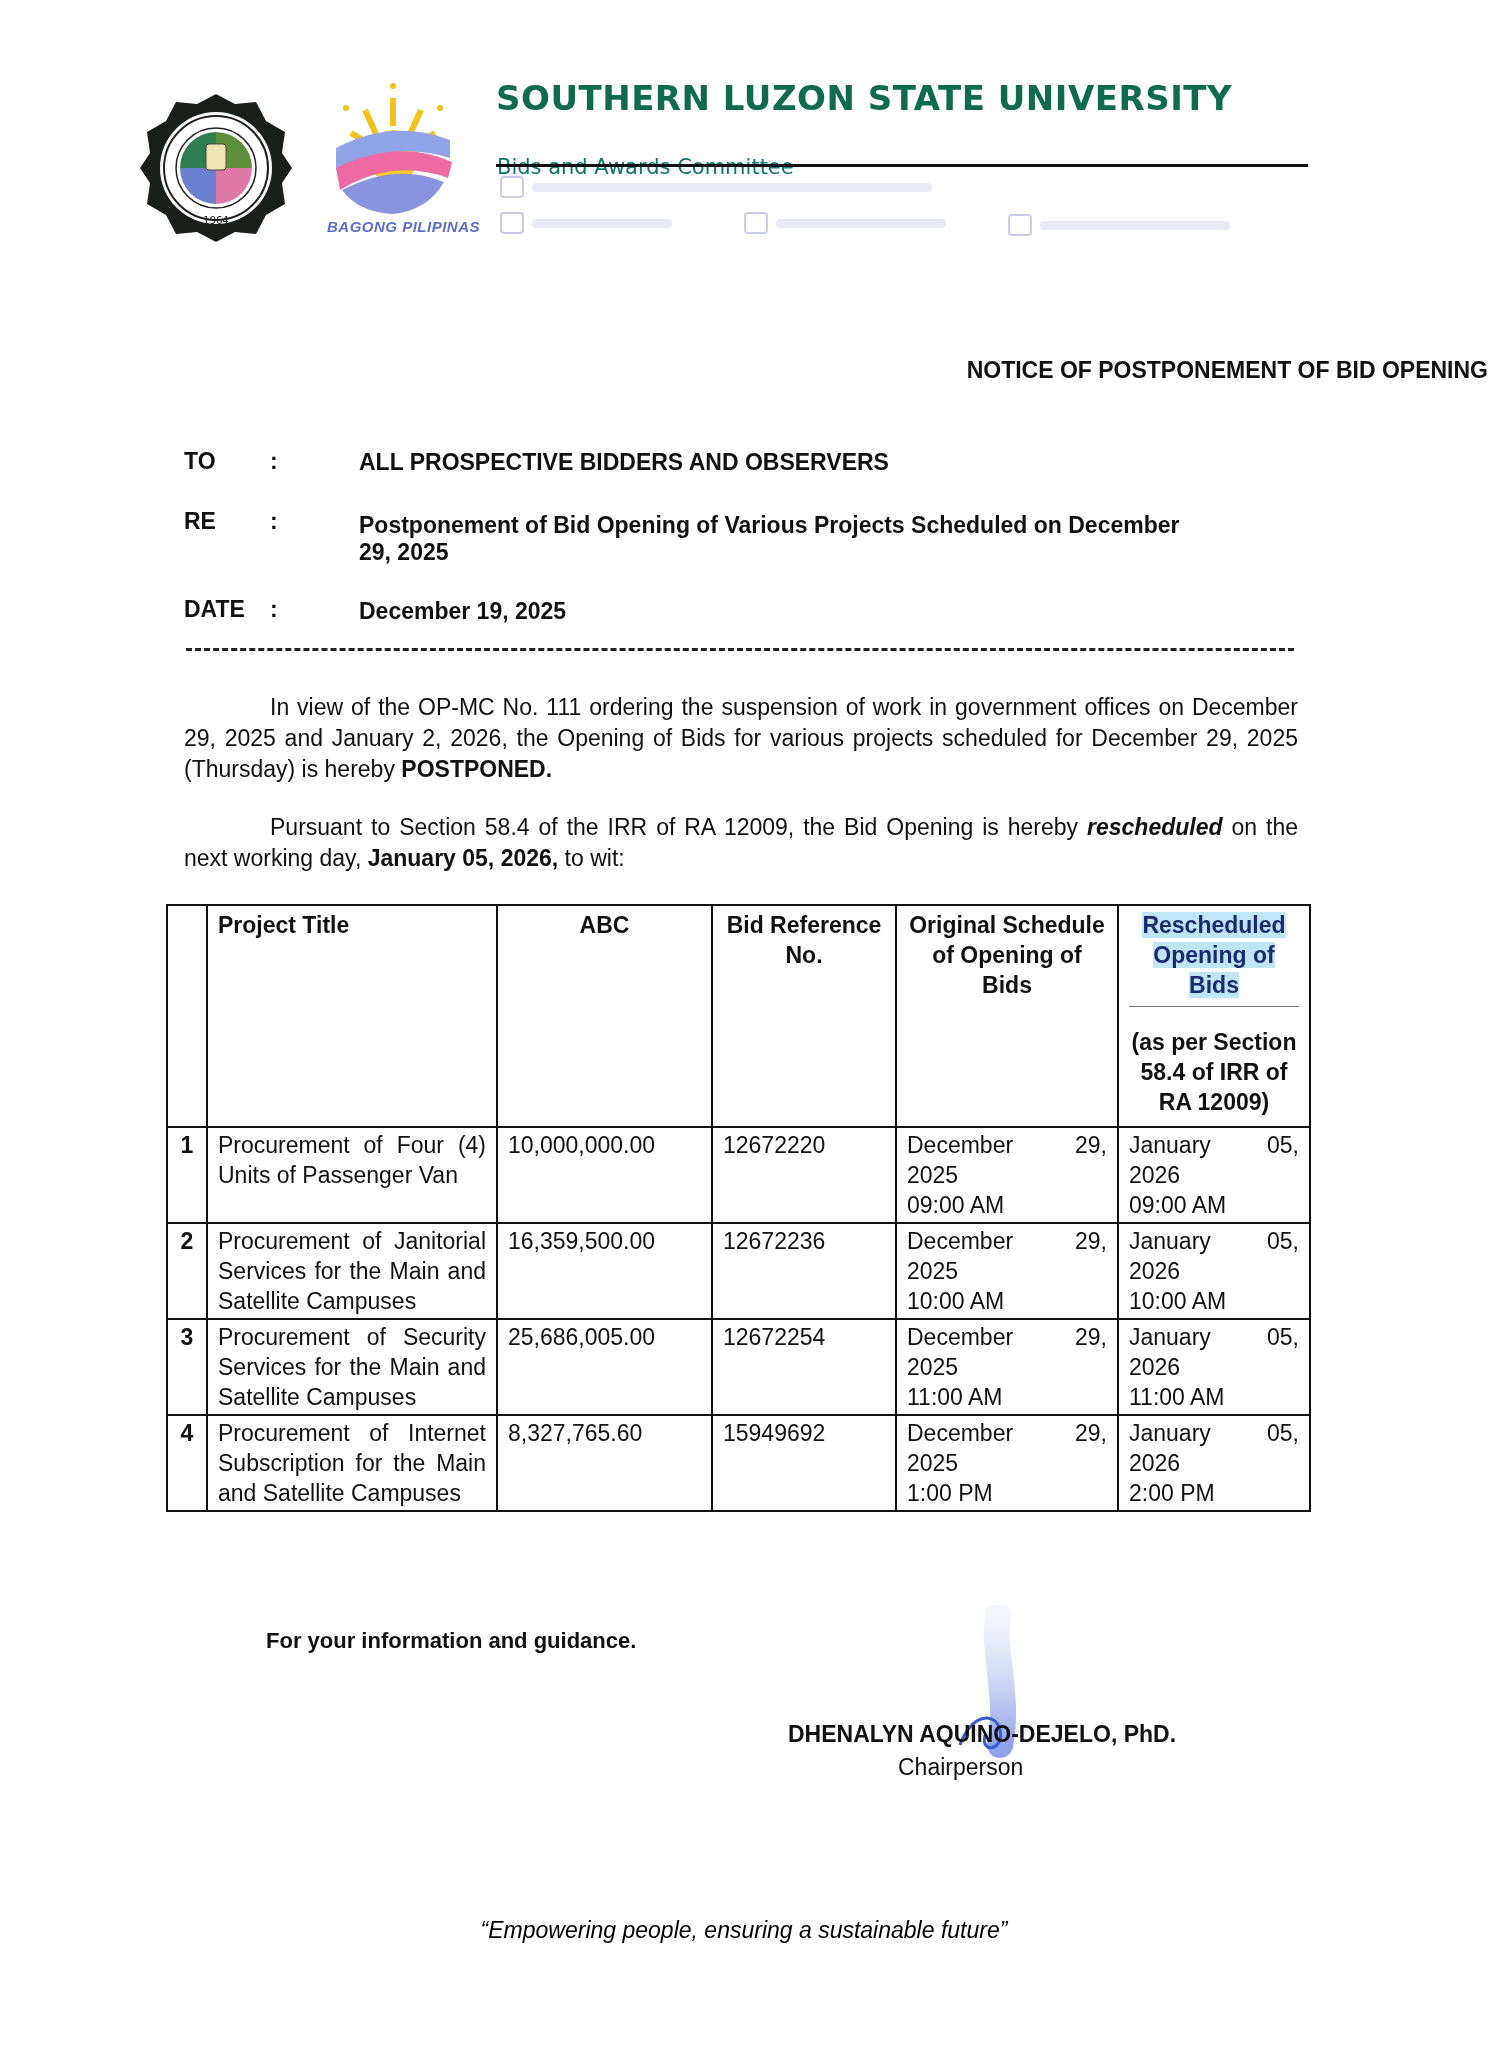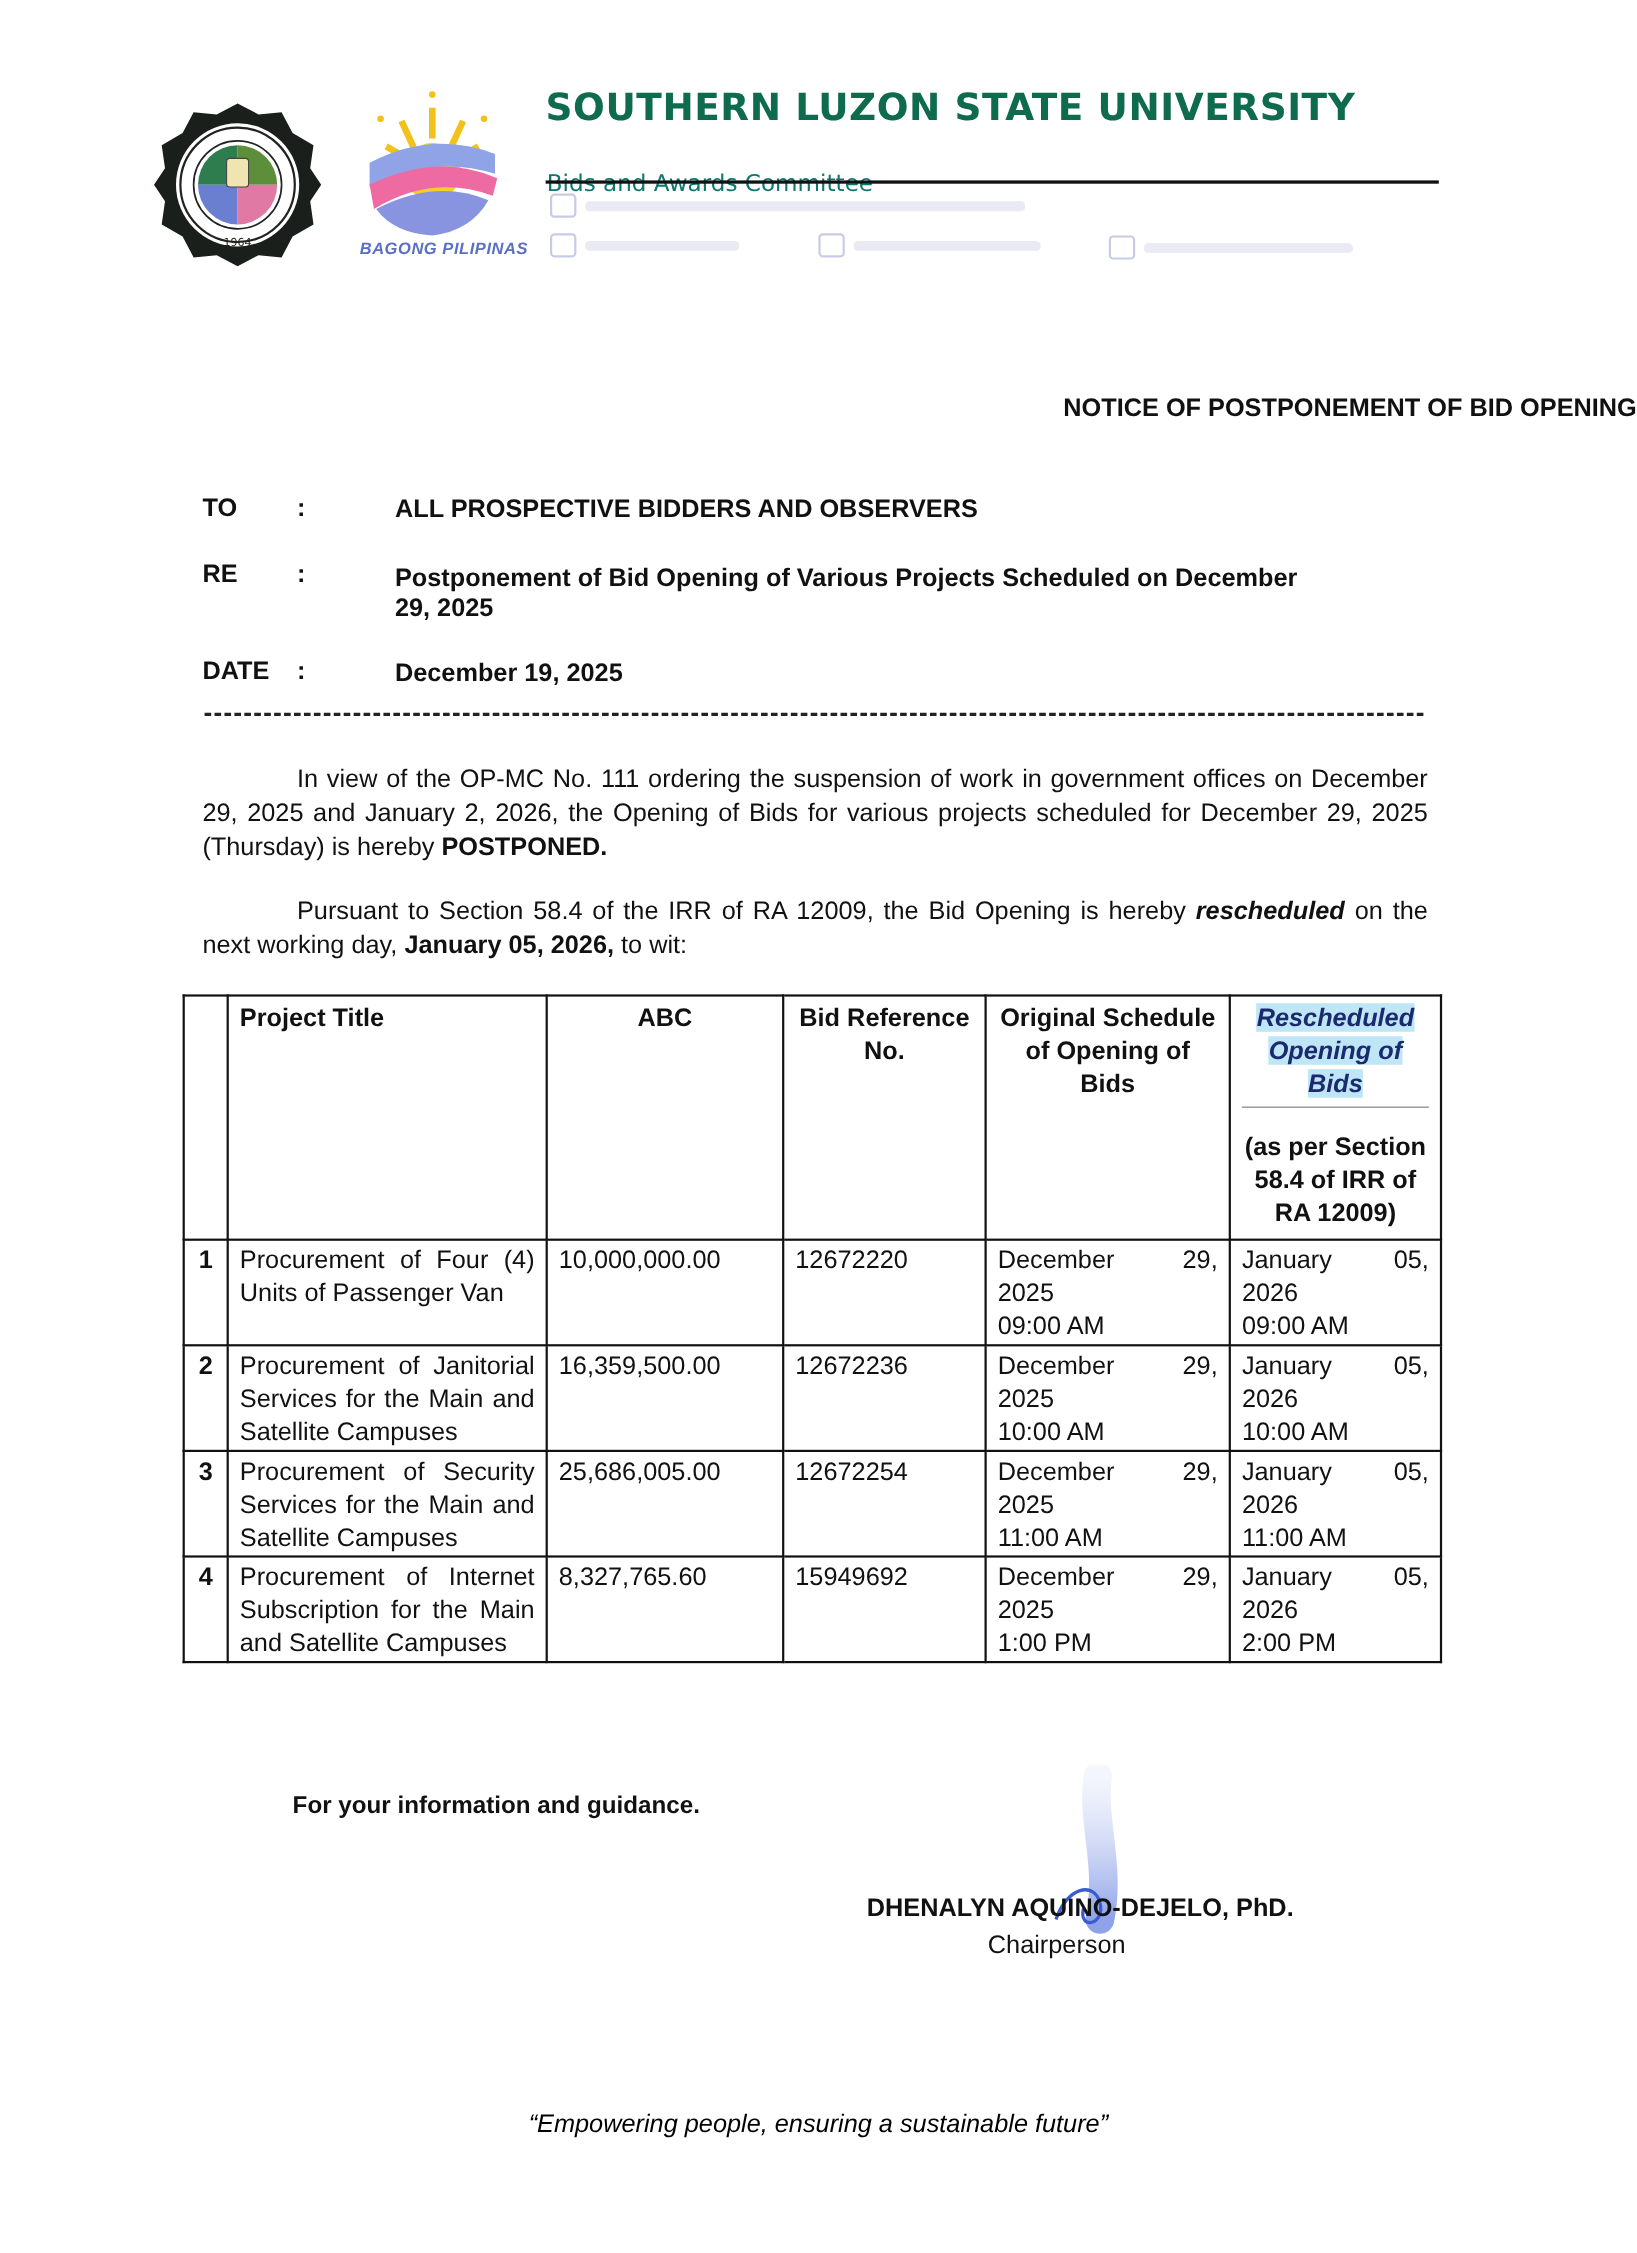"Rescheduled Opening of Bids" .hl { font-style: italic -> none }
